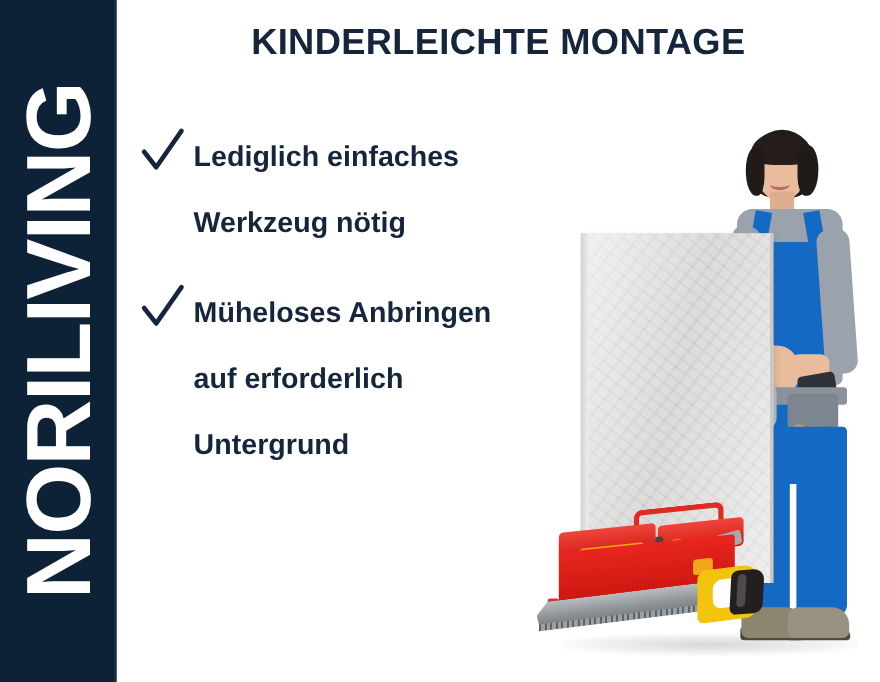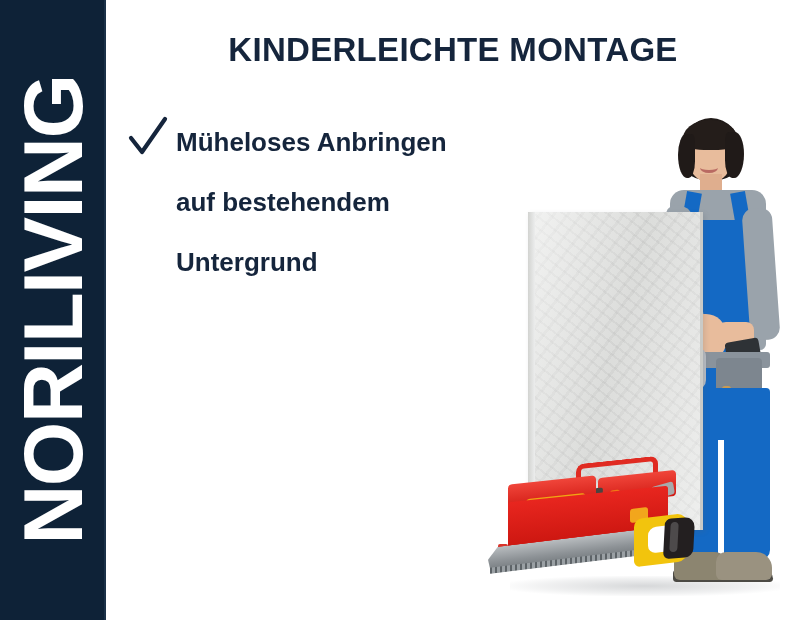"KINDERLEICHTE MONTAGE" .headline { top: 32px -> 20px }
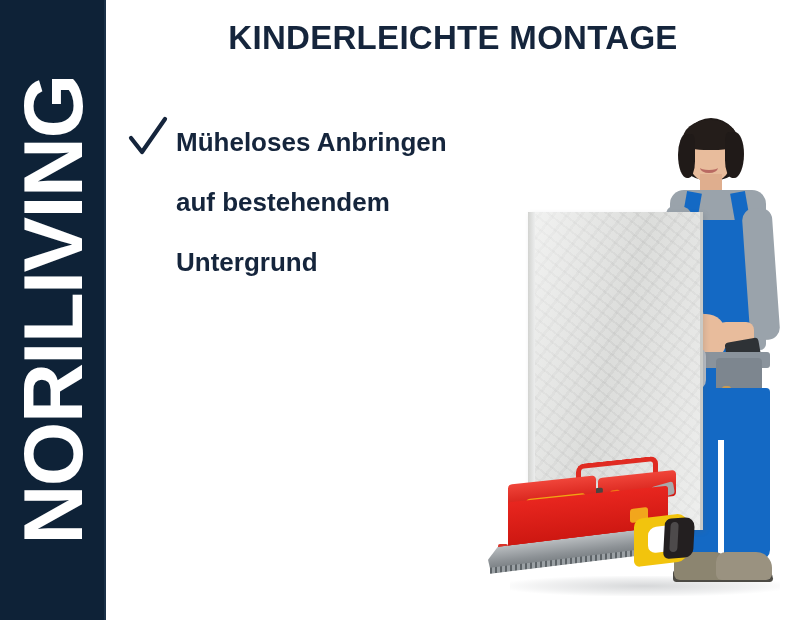"Lediglich einfaches" div.bullet { html: none -> <div> <span> <svg> <path></path> </svg> </span> <span>Lediglich einfaches Werkzeug nötig</span> </div> }
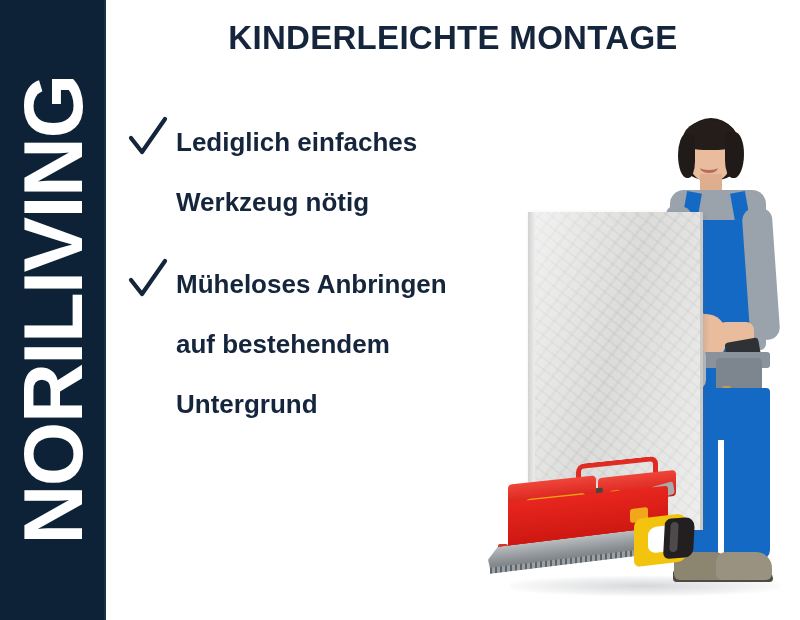"Müheloses Anbringen" span.bullet-text { text: bestehendem -> erforderlich }
